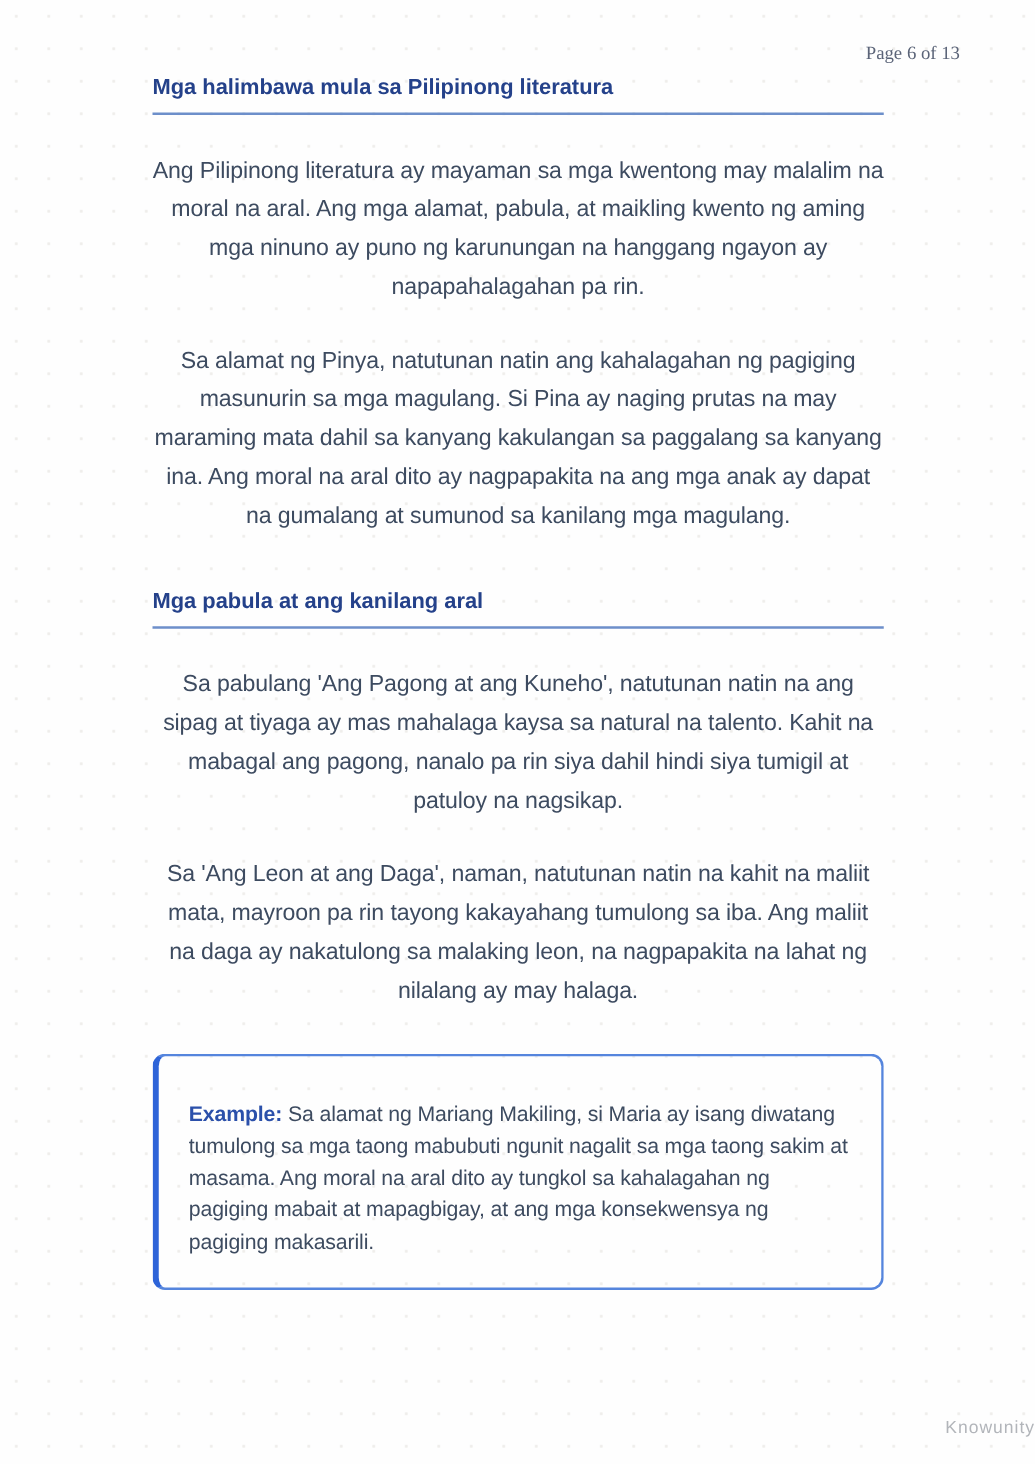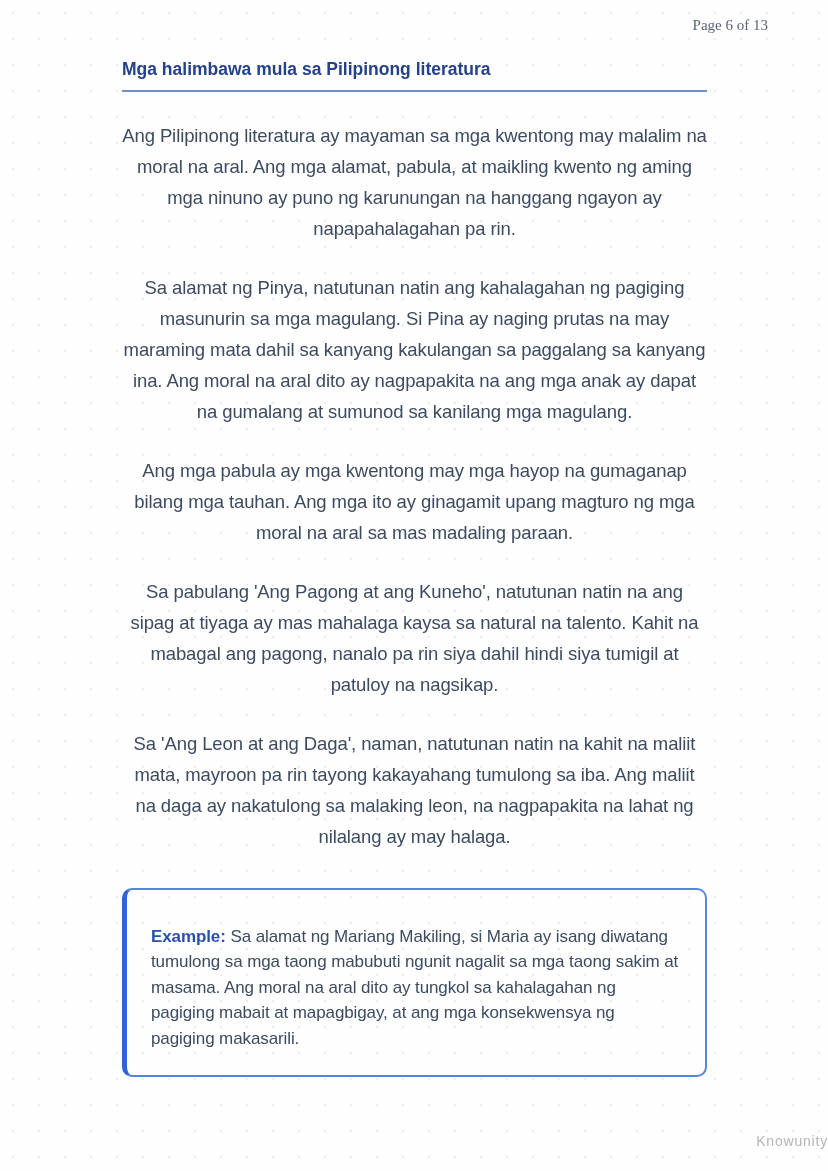"Page 6 of 13" .page-number { top: 17px -> 35px }
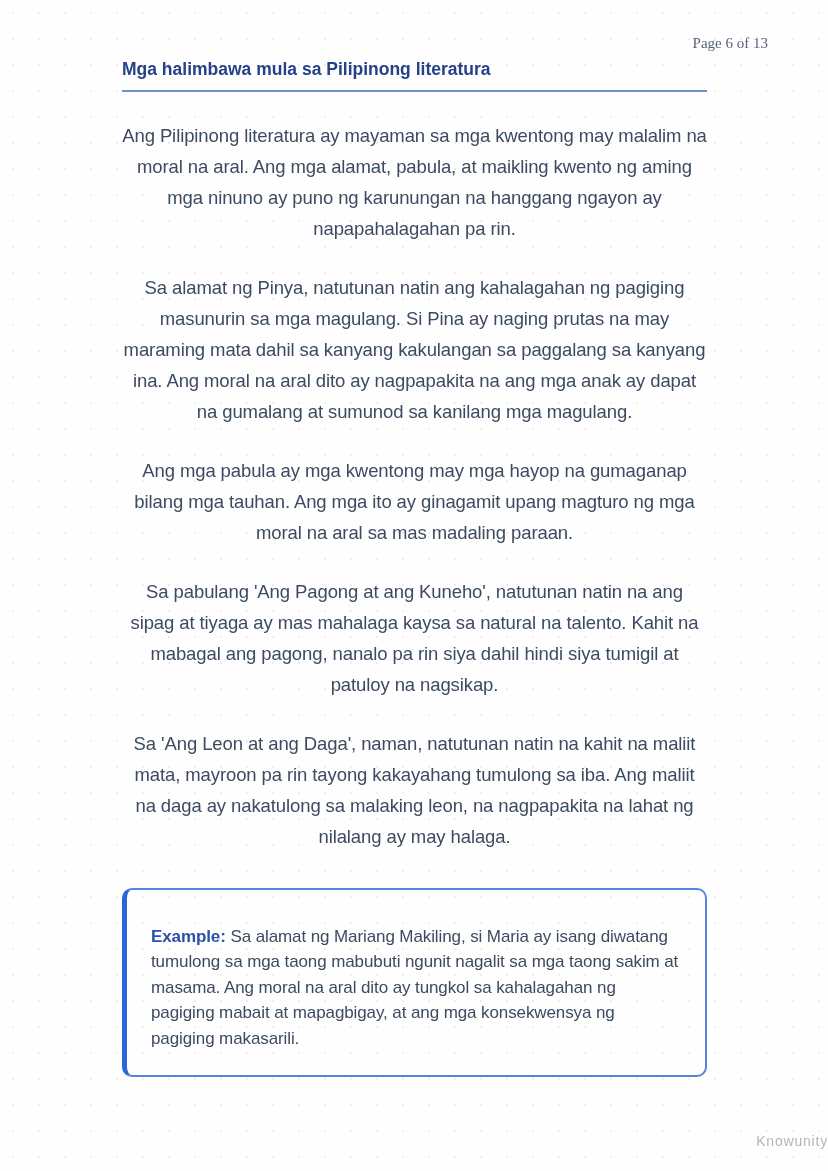"Mga pabula at ang kanilang" h2.section-heading { html: none -> <h2>Mga pabula at ang kanilang aral</h2> }
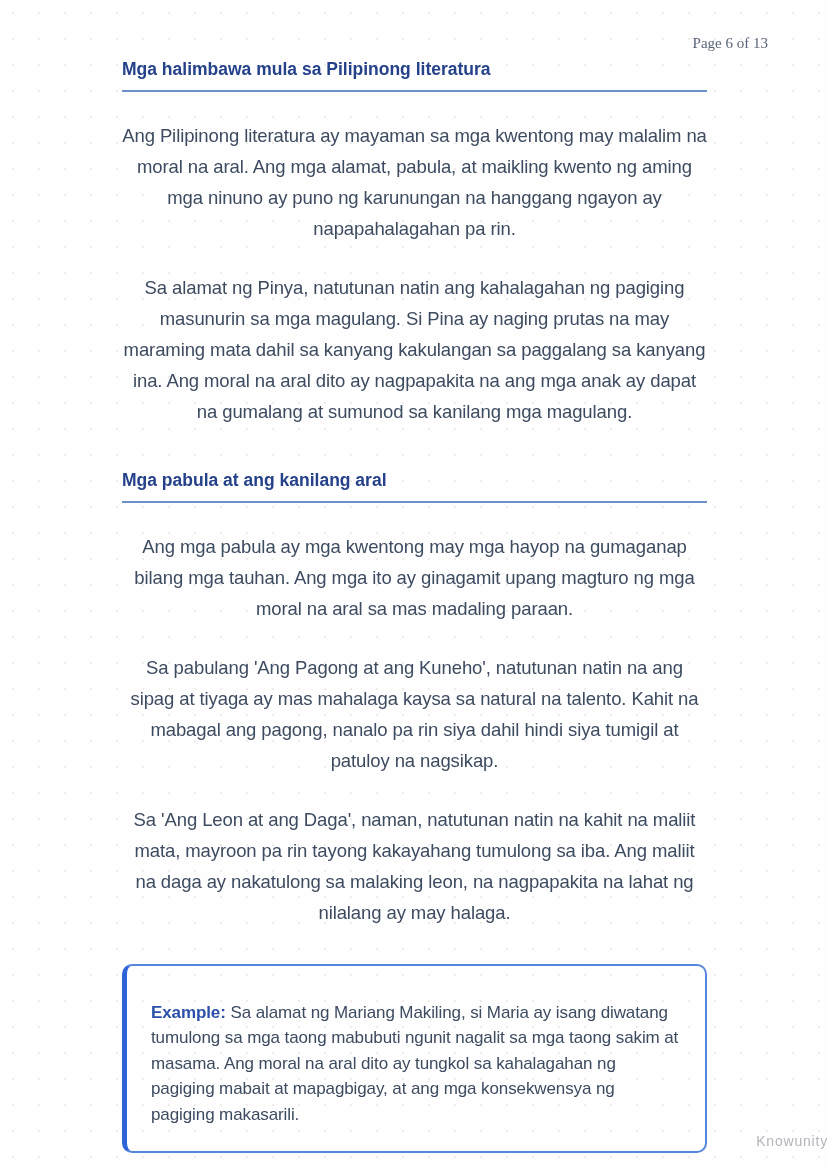"Ang mga pabula ay mga" p.body-para { html: <p>Ang mga pabula ay mga kwentong may mga hayop na gumaganap bilang mga tauhan. Ang mga ito ay ginagamit upang magturo ng mga moral na aral sa mas madaling paraan.</p> -> none }
